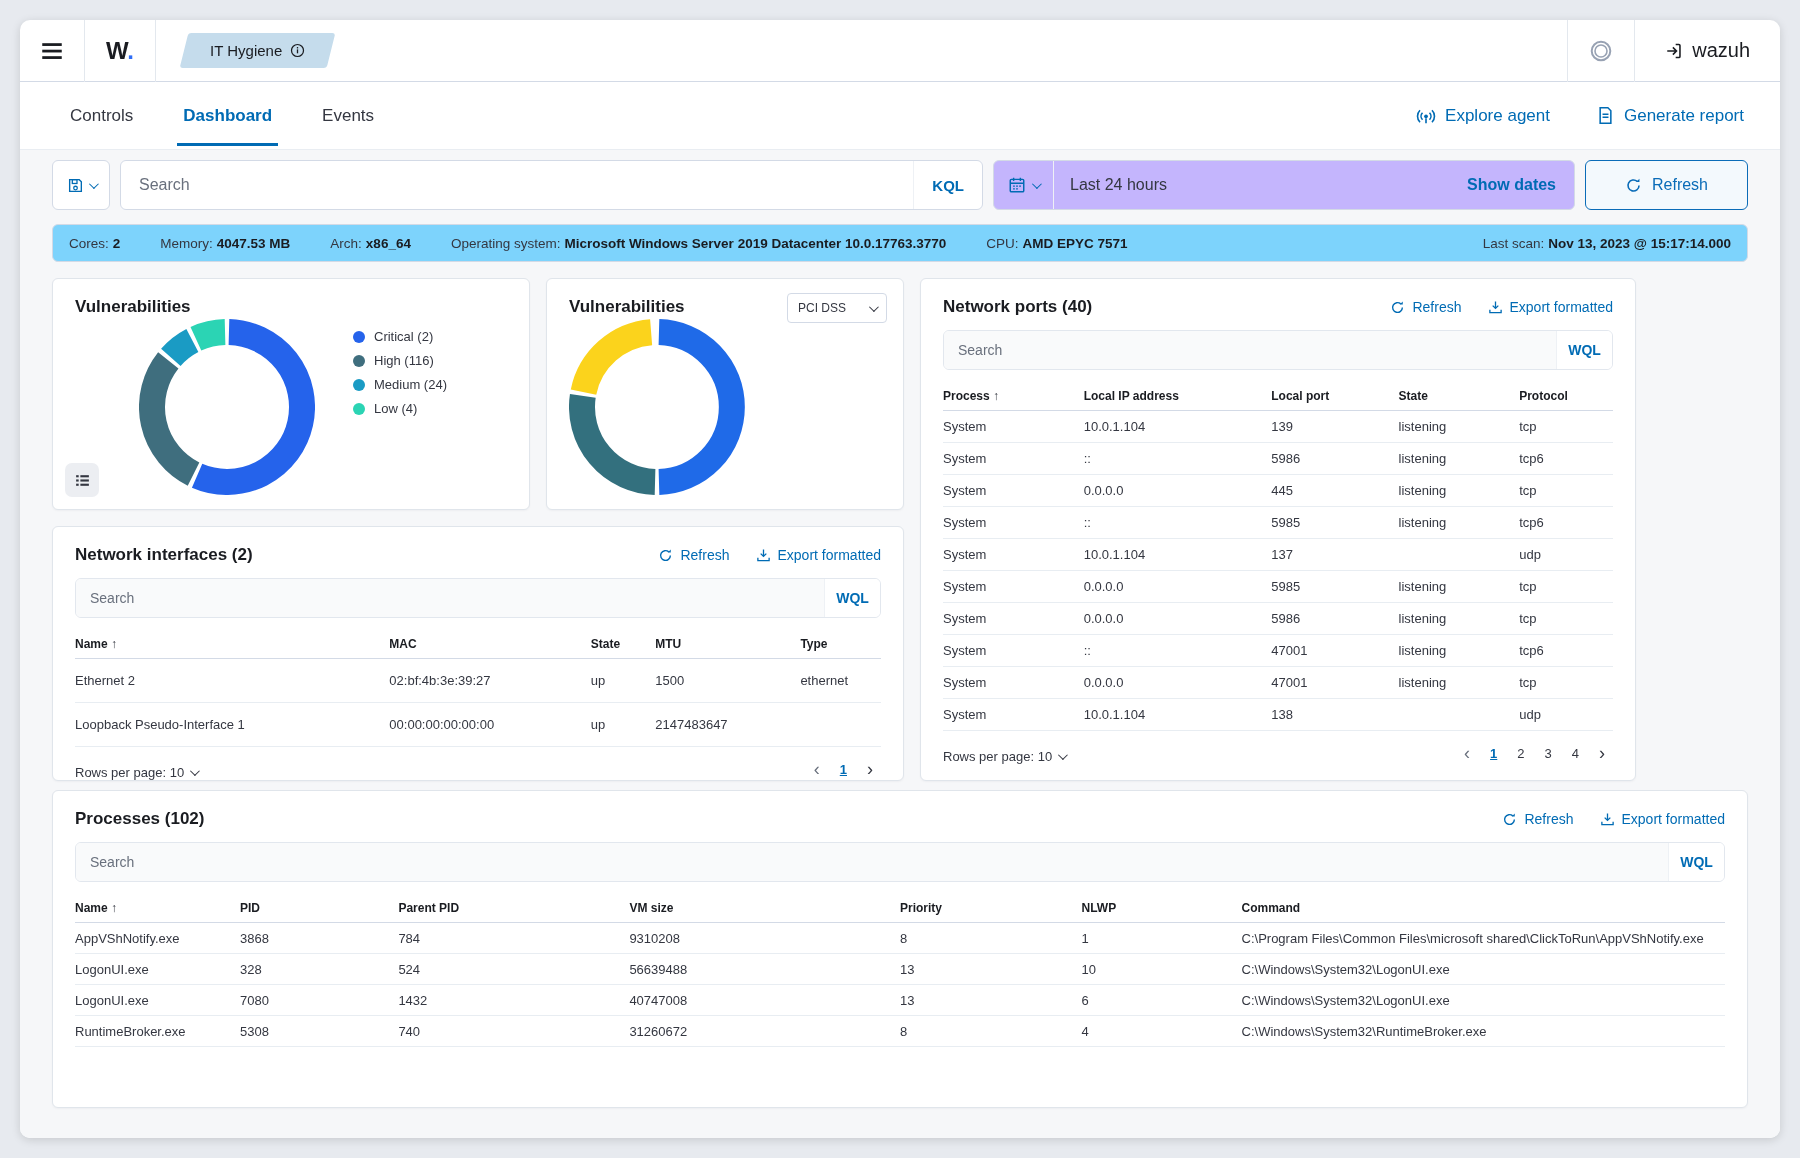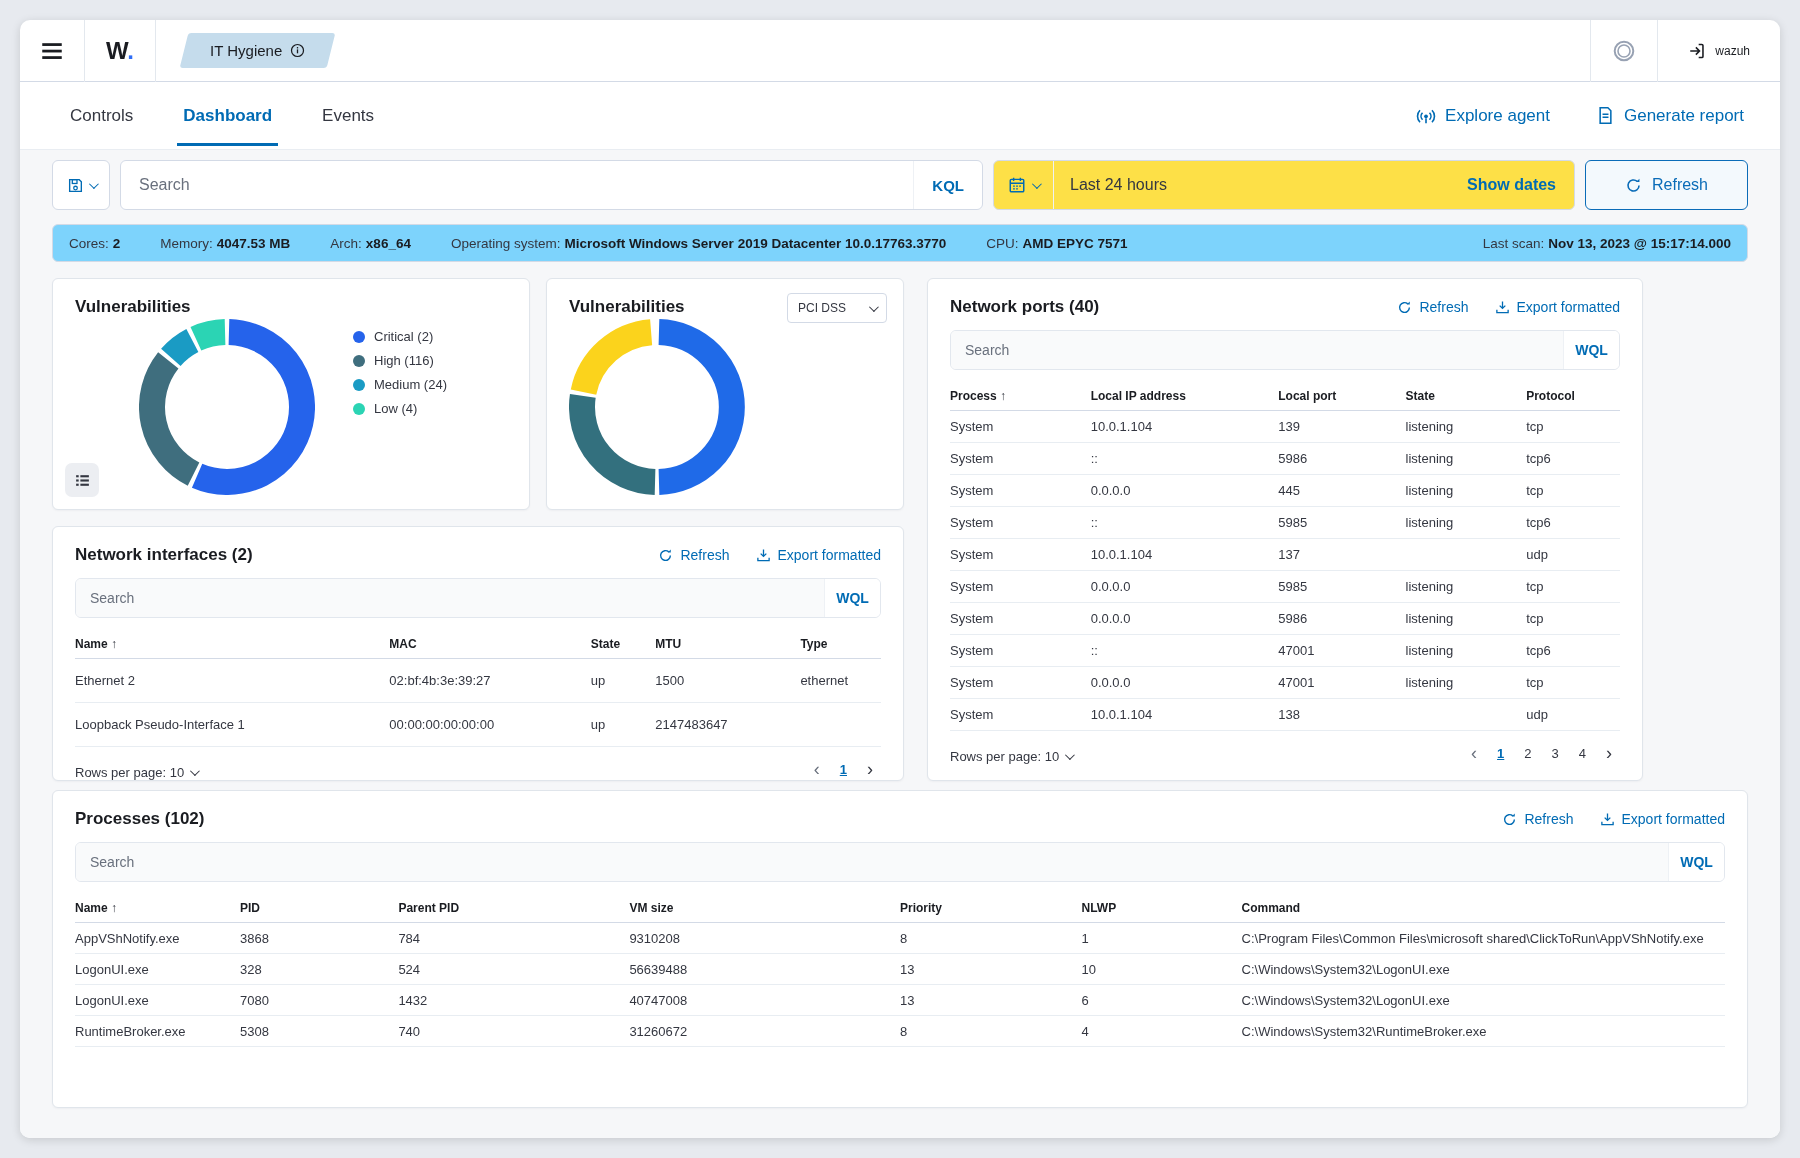"wazuh" .wazuh-btn { font-size: 12px -> 20px }
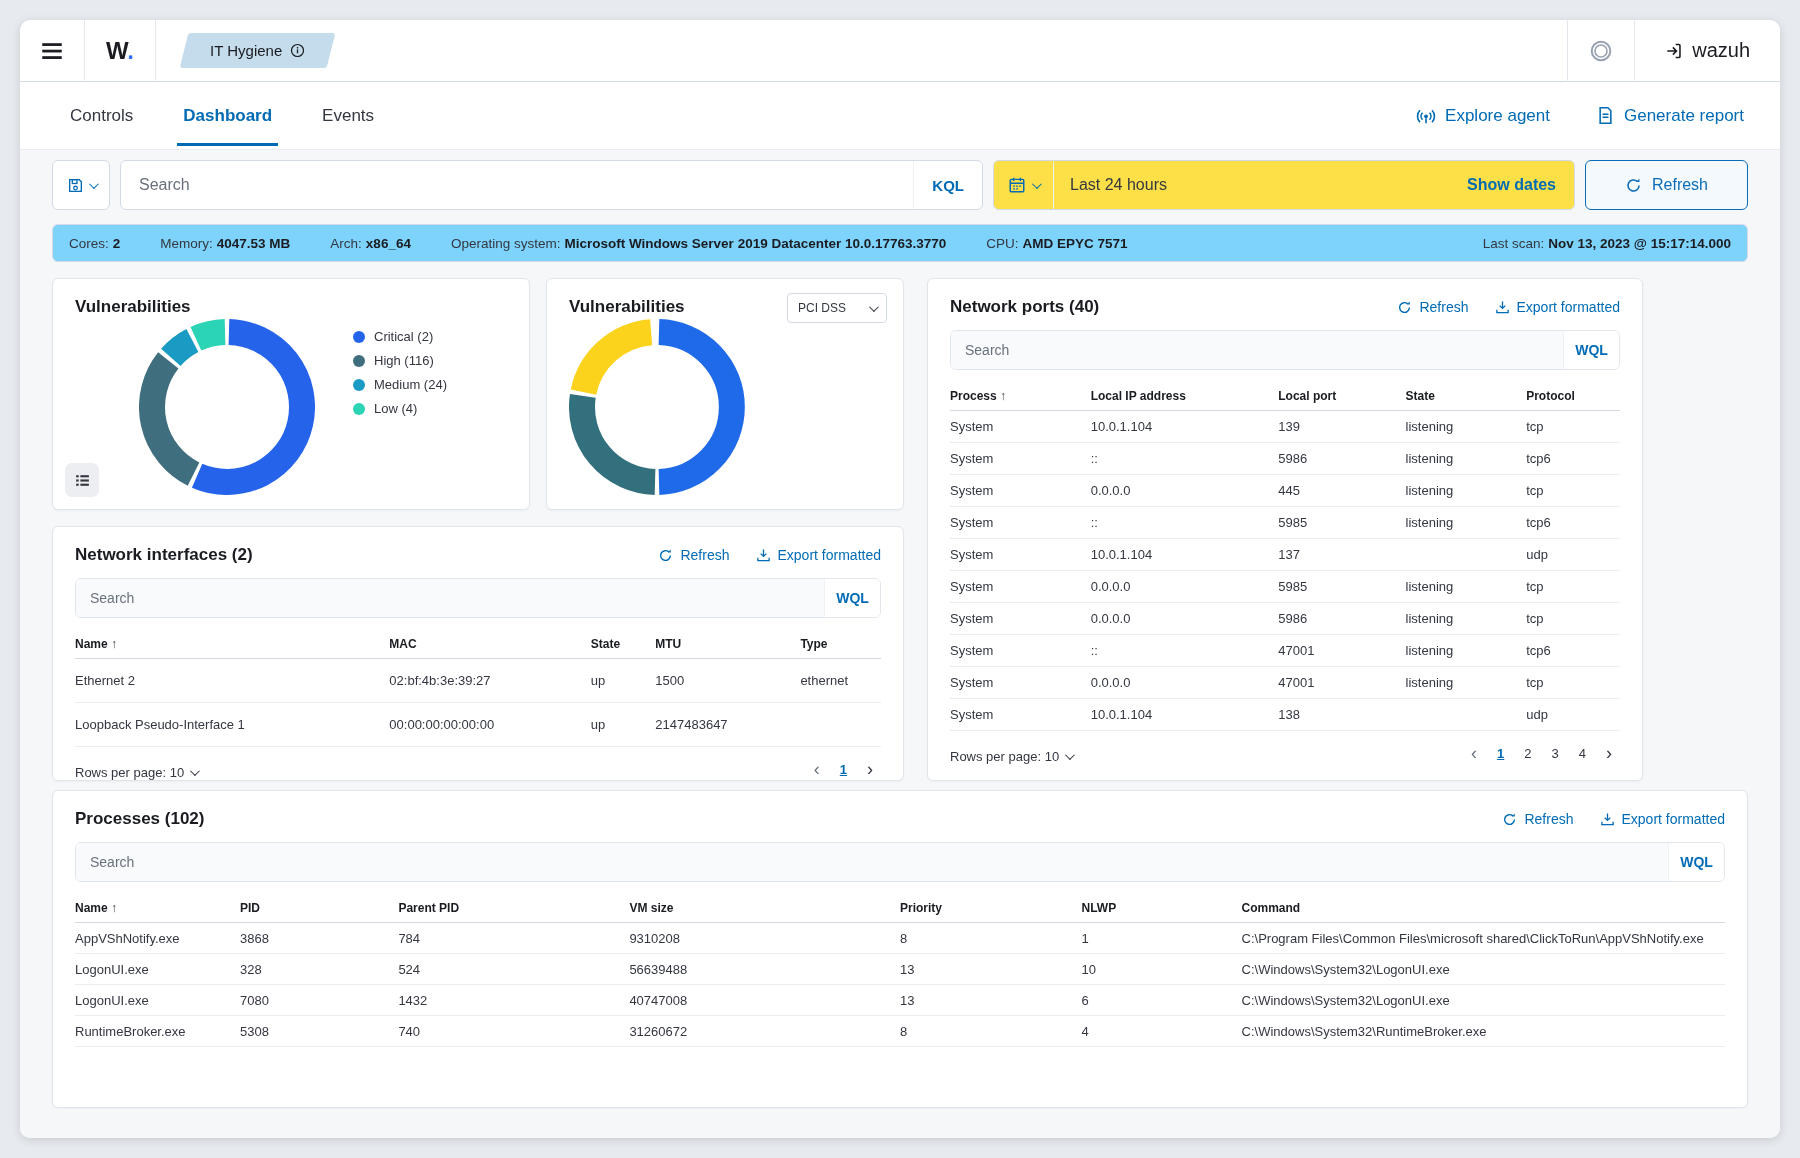"Last 24 hours" .date-box { background: #fde047 -> #c4b5fd }
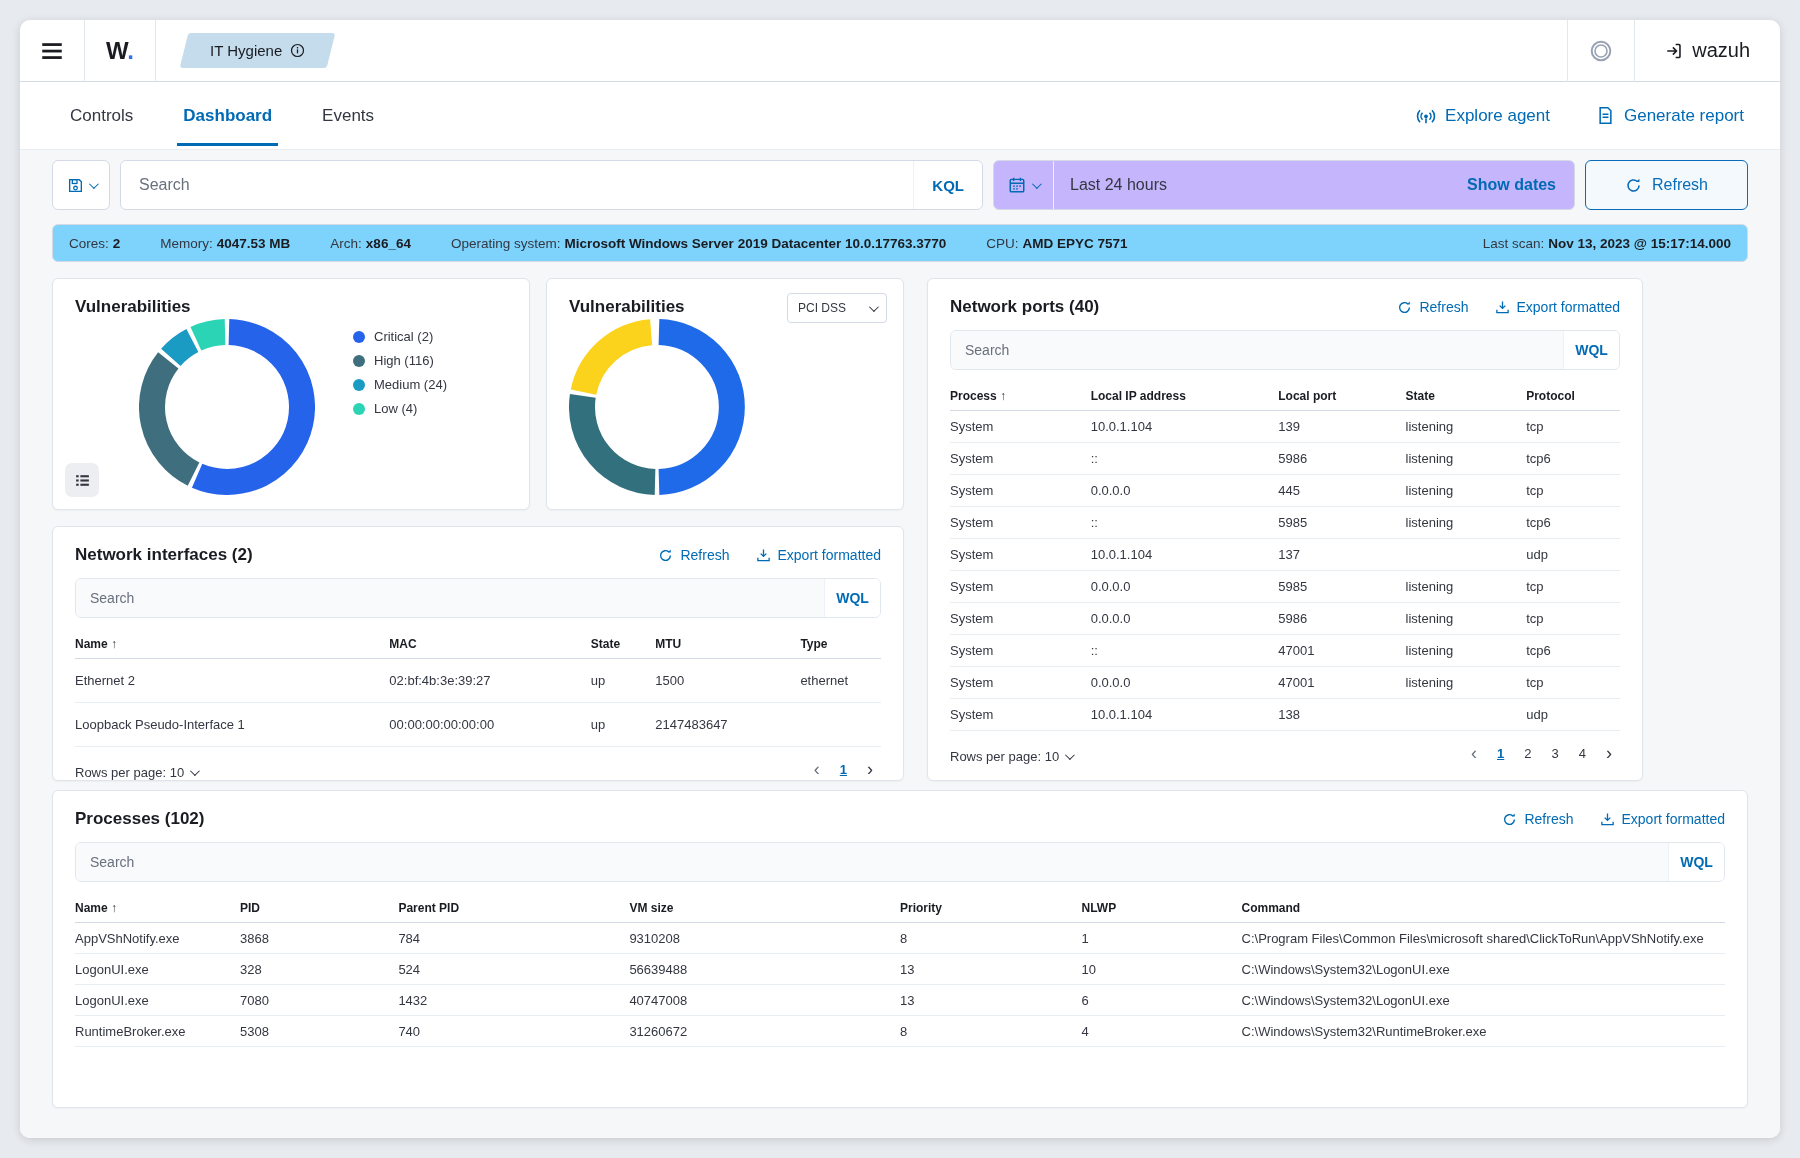"Network ports (40)" .card-ports { margin-left: 7px -> none }
